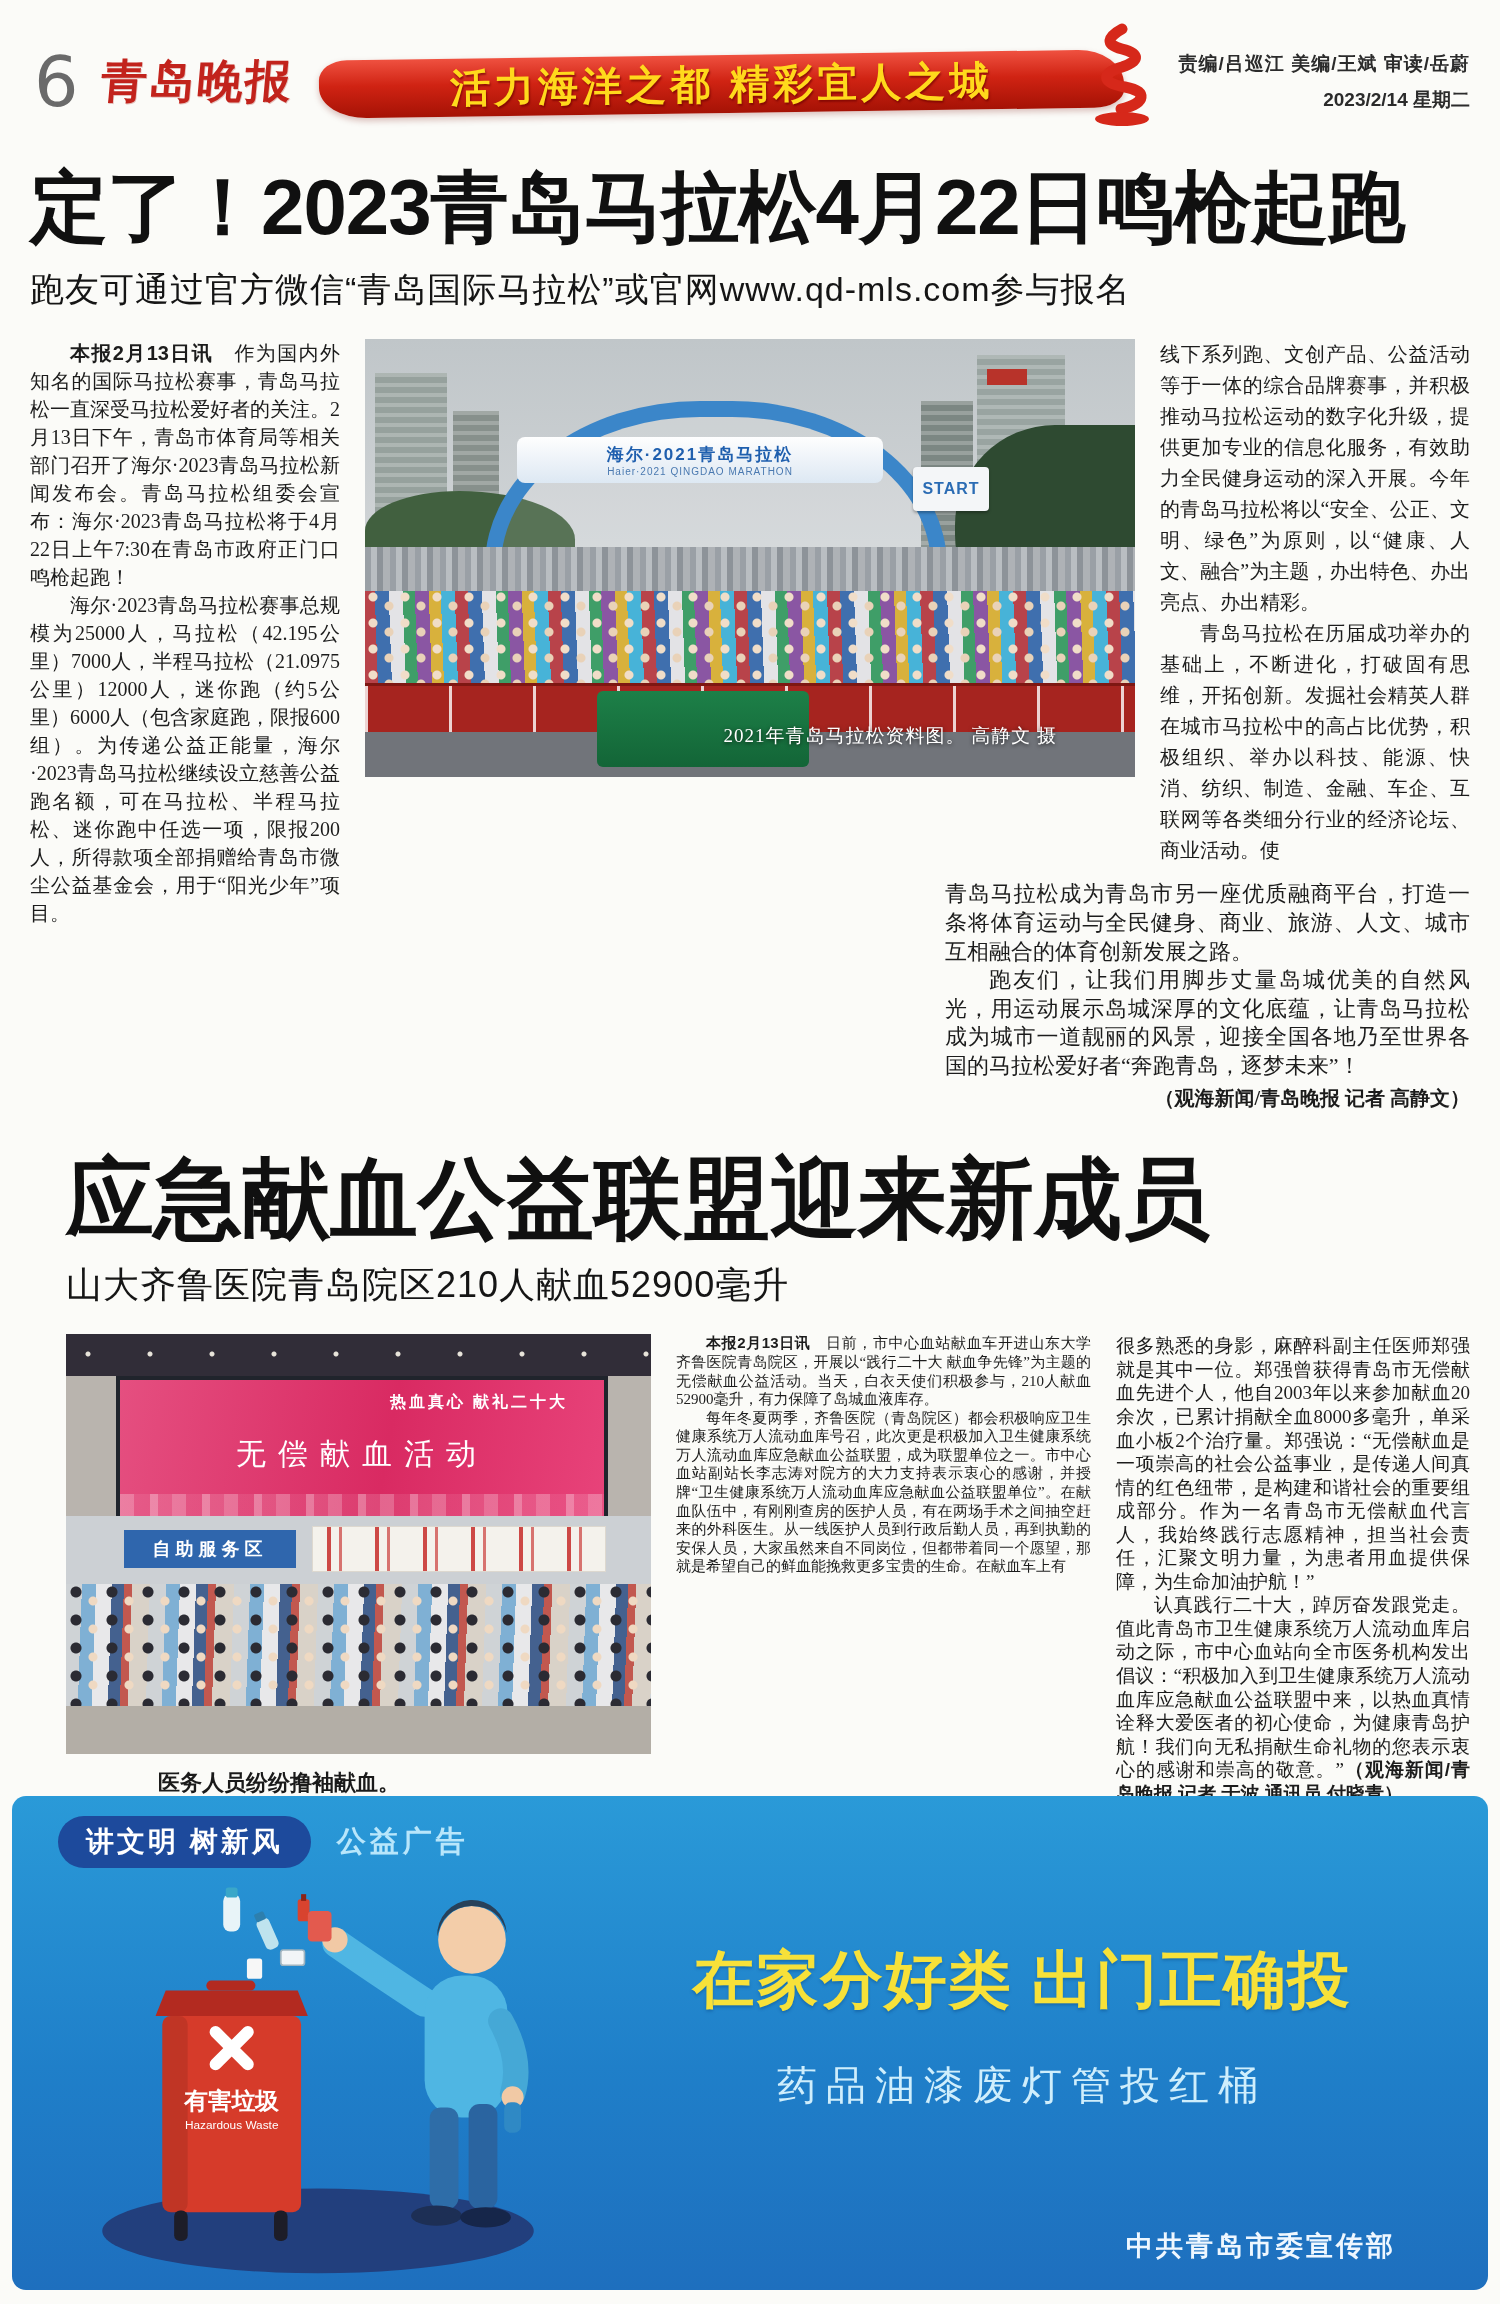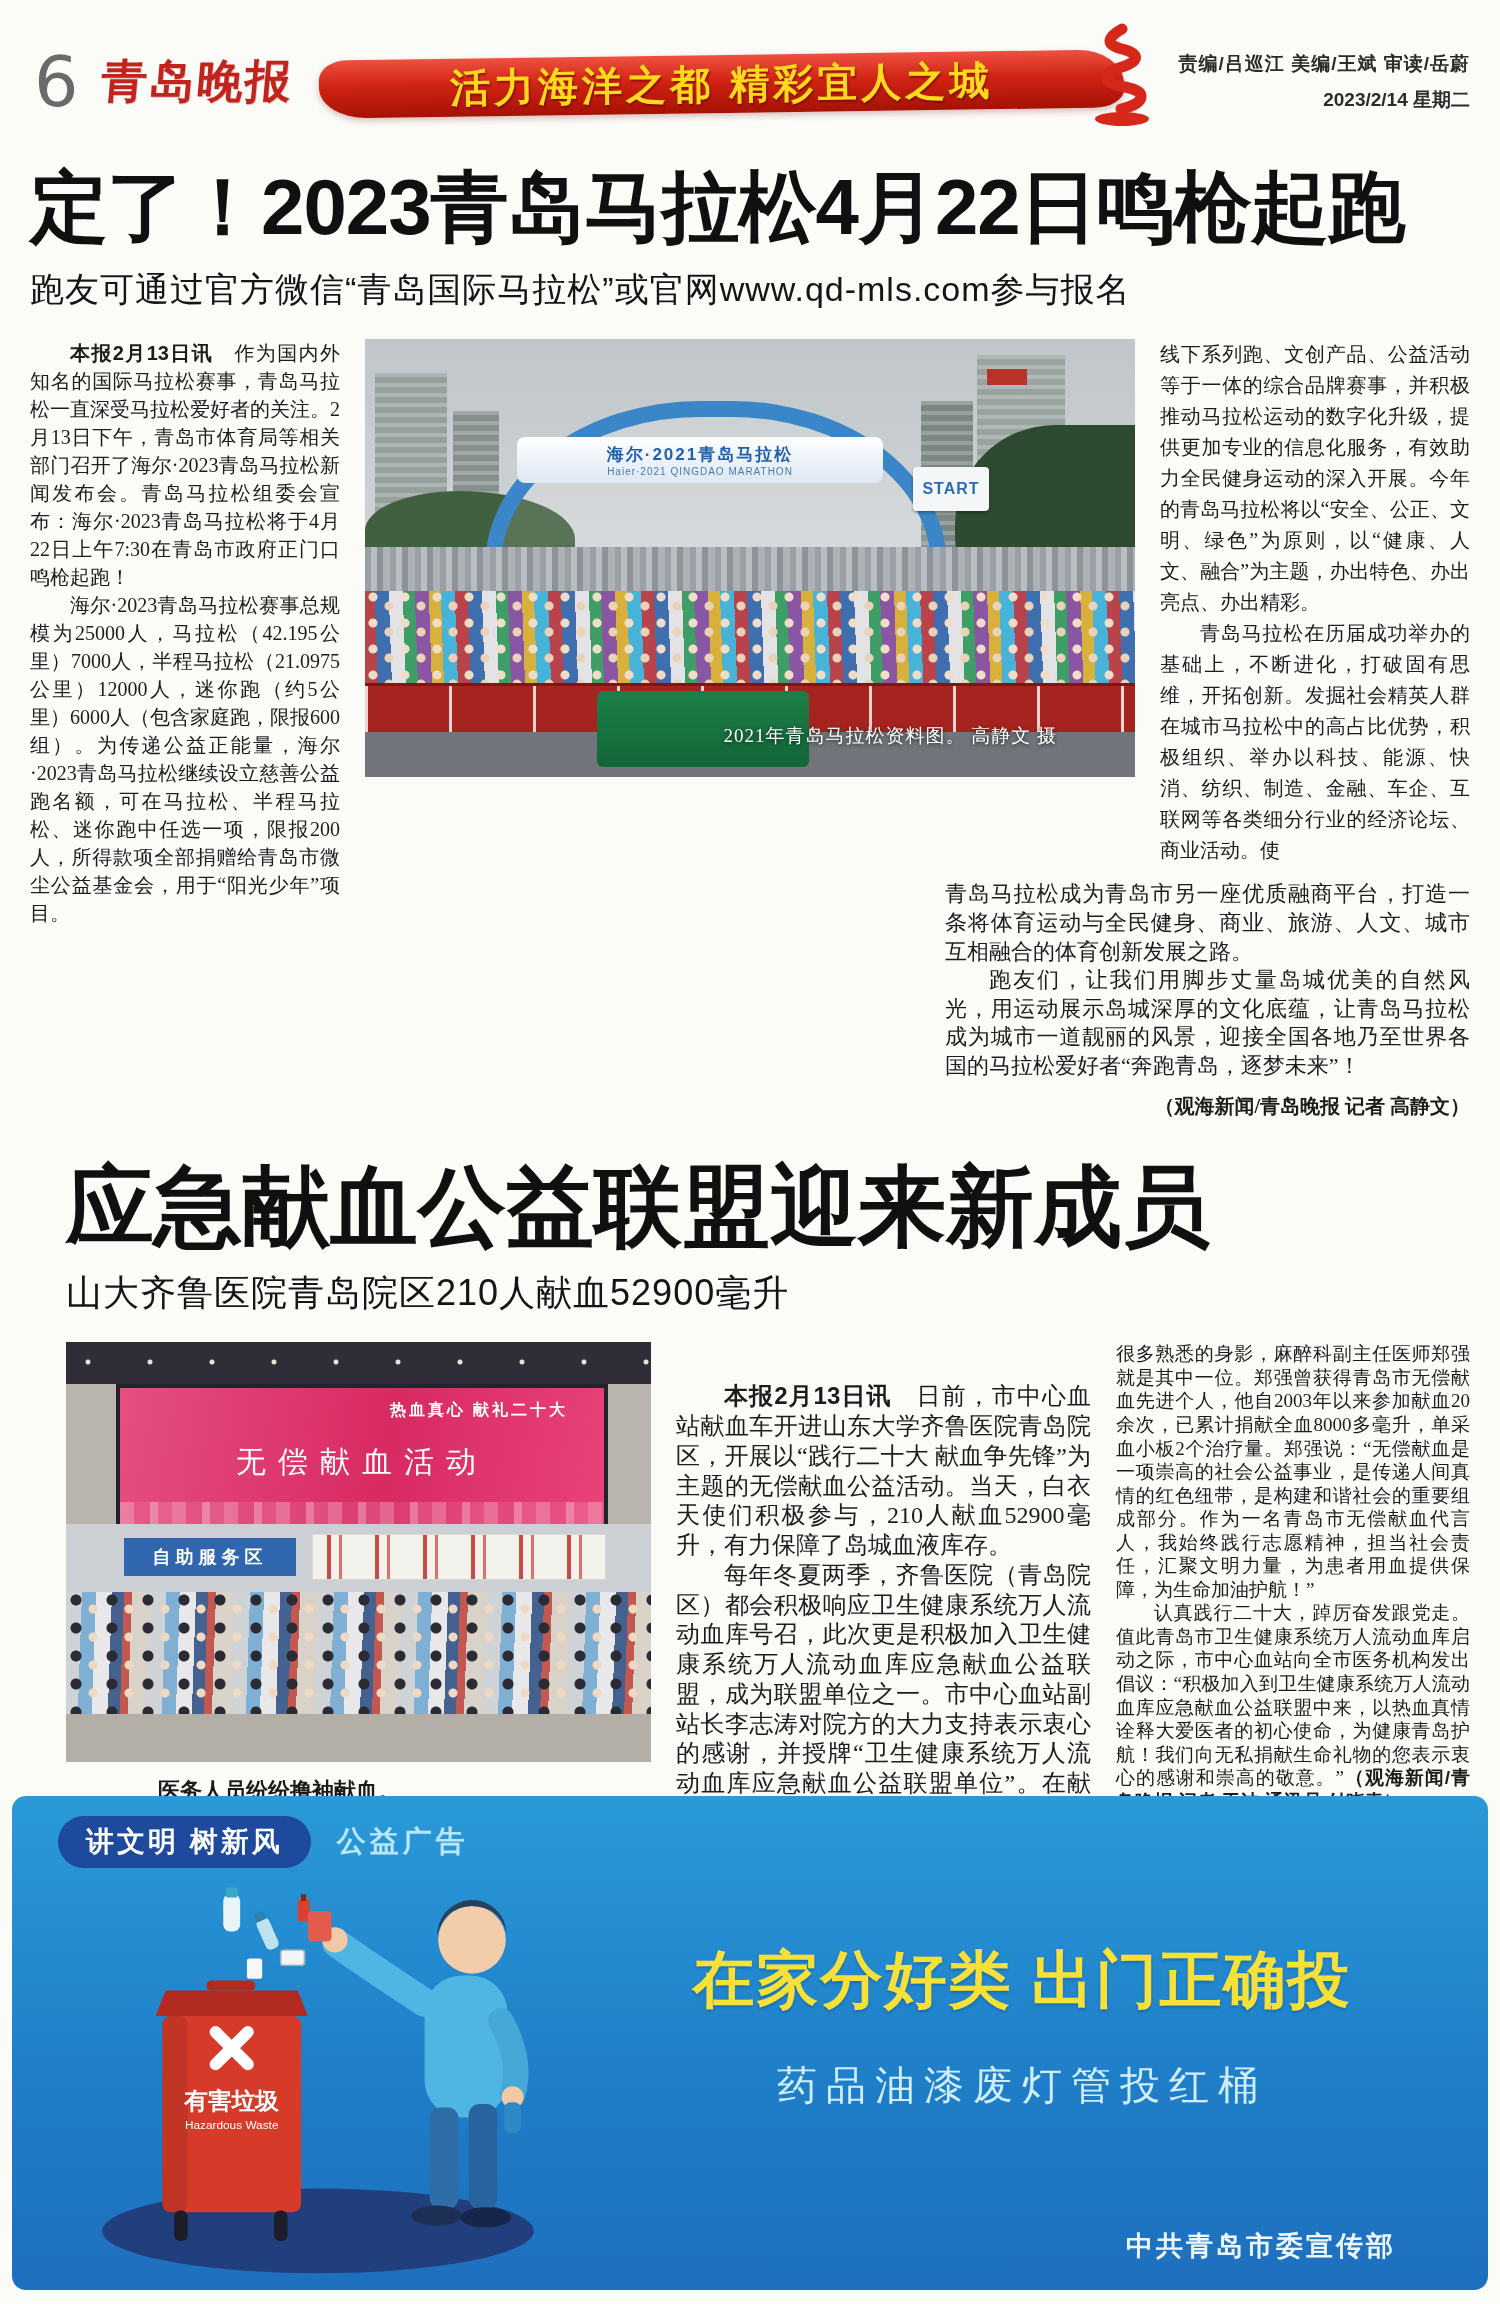"（观海新闻/青岛晚报 记者 高静文）" .byline { margin: 12px 0 0 -> 4px 0 0 }
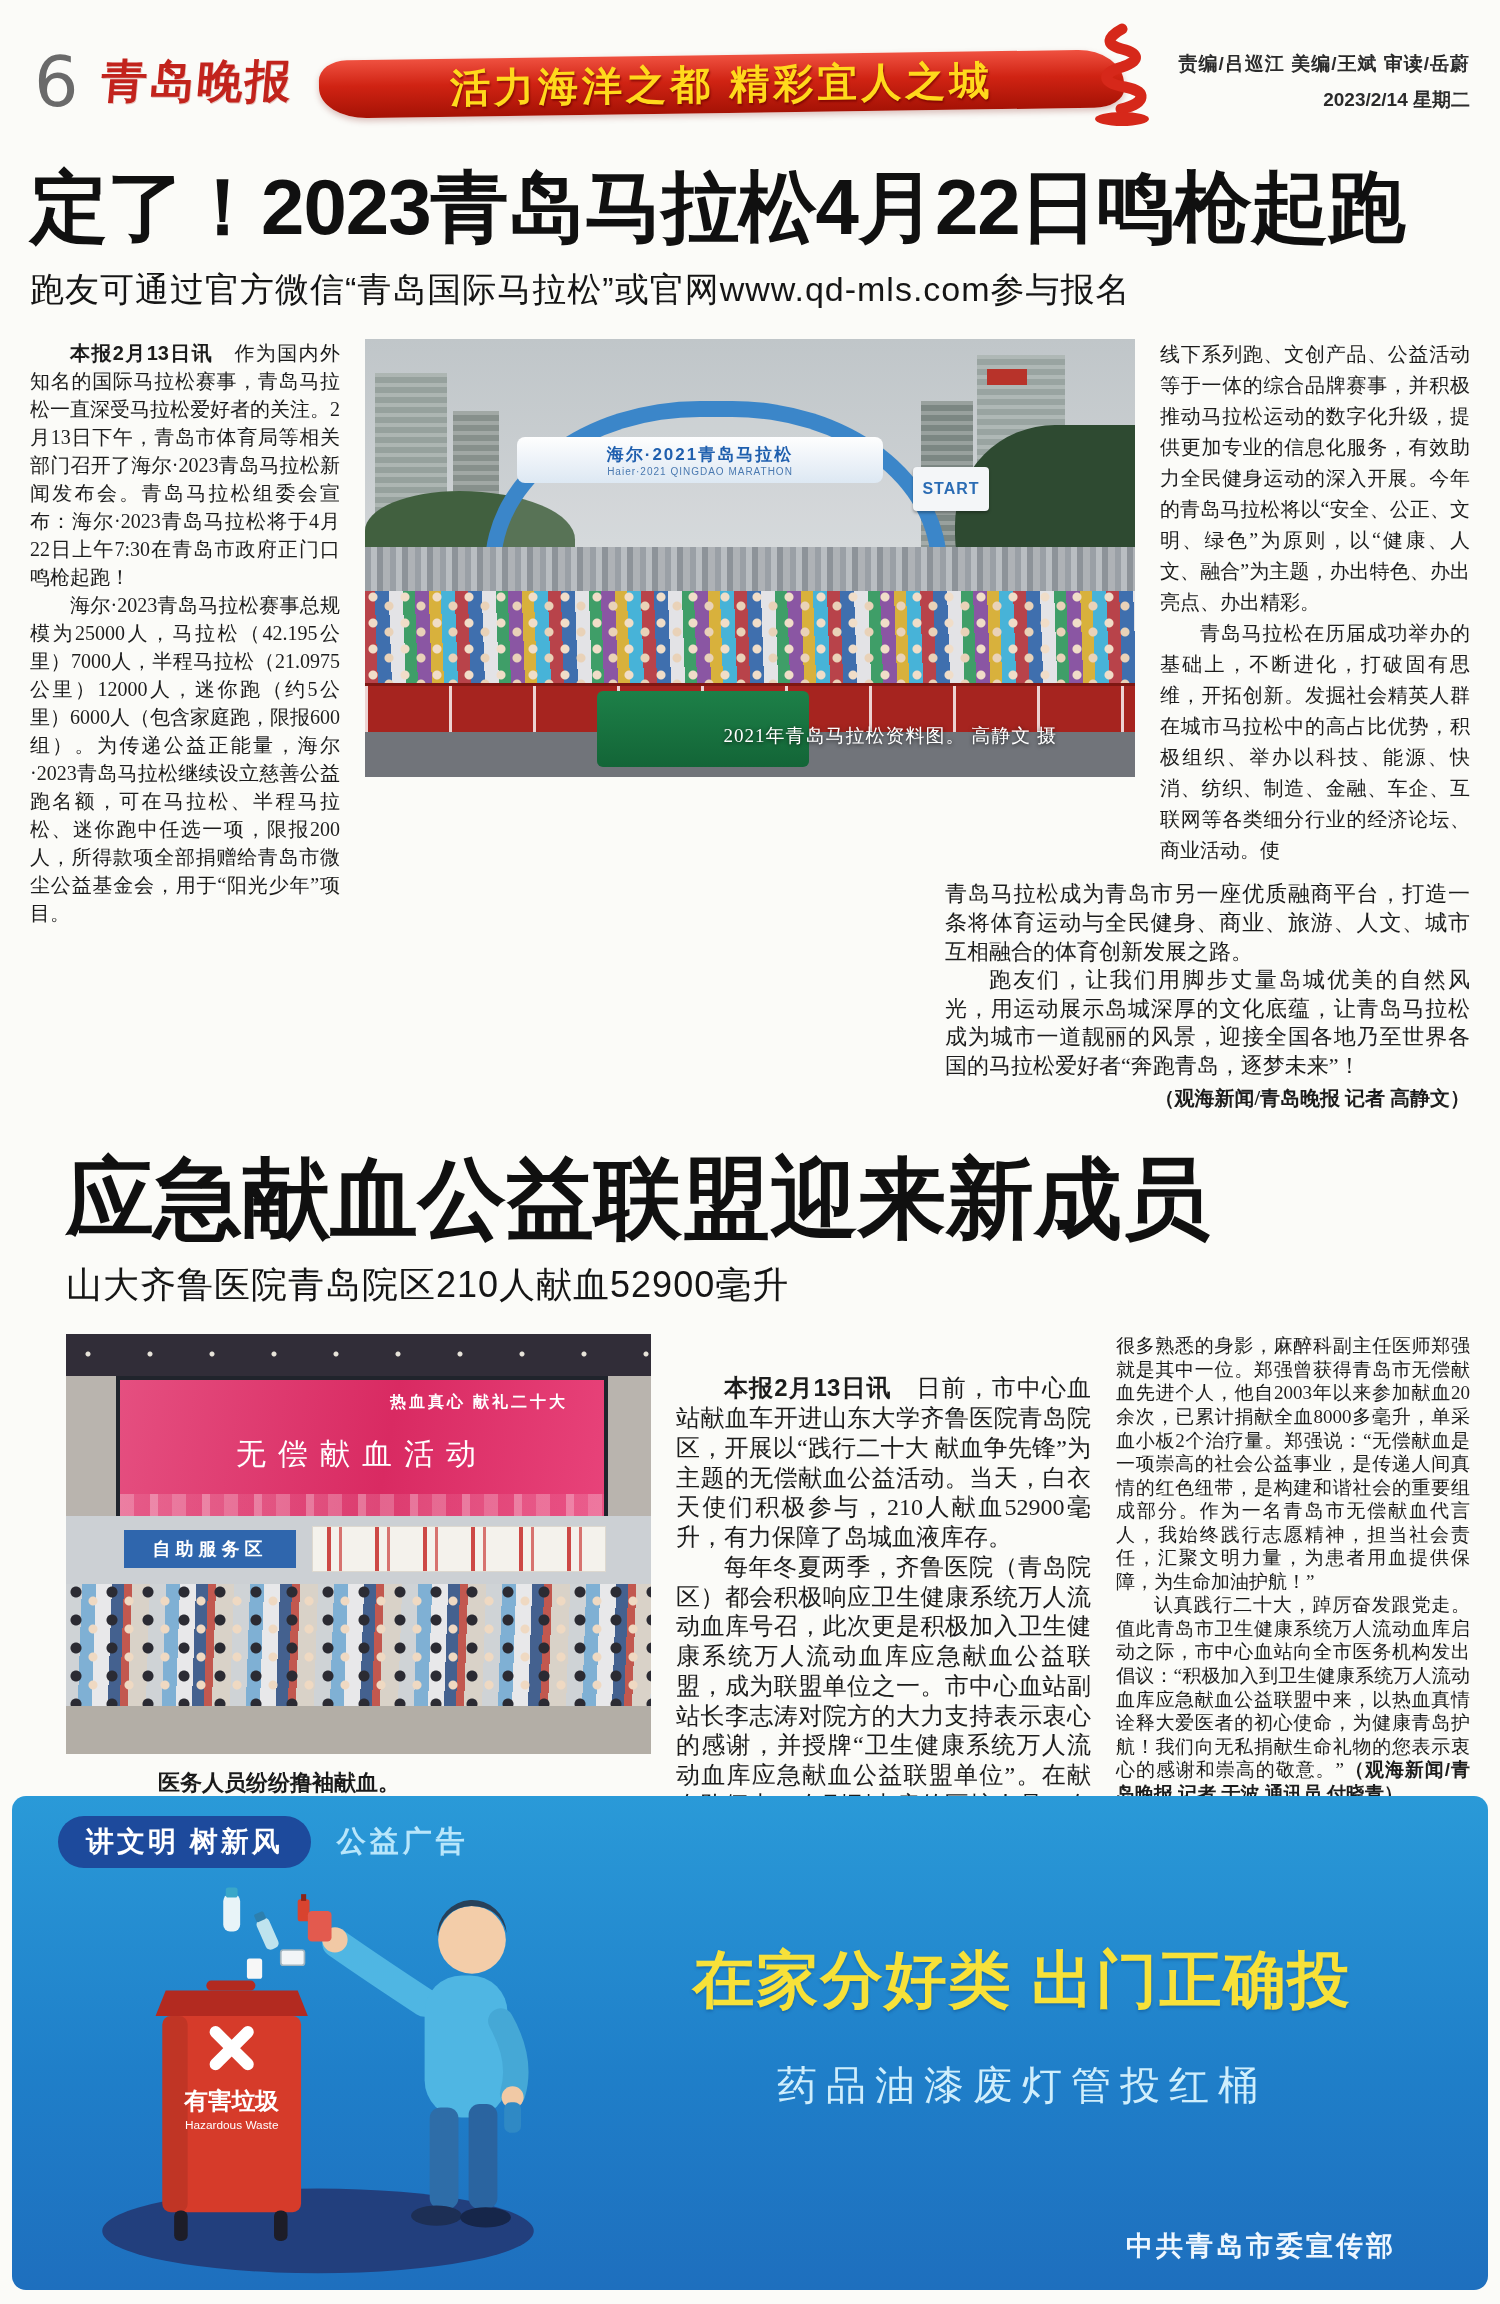"本报2月13日讯 日前，市中心血站献血车开进山东大学齐鲁医院青岛院区，开展以“践行二十大" .a2-mid { font-size: 24px -> 15px; margin-top: 39px -> none }
